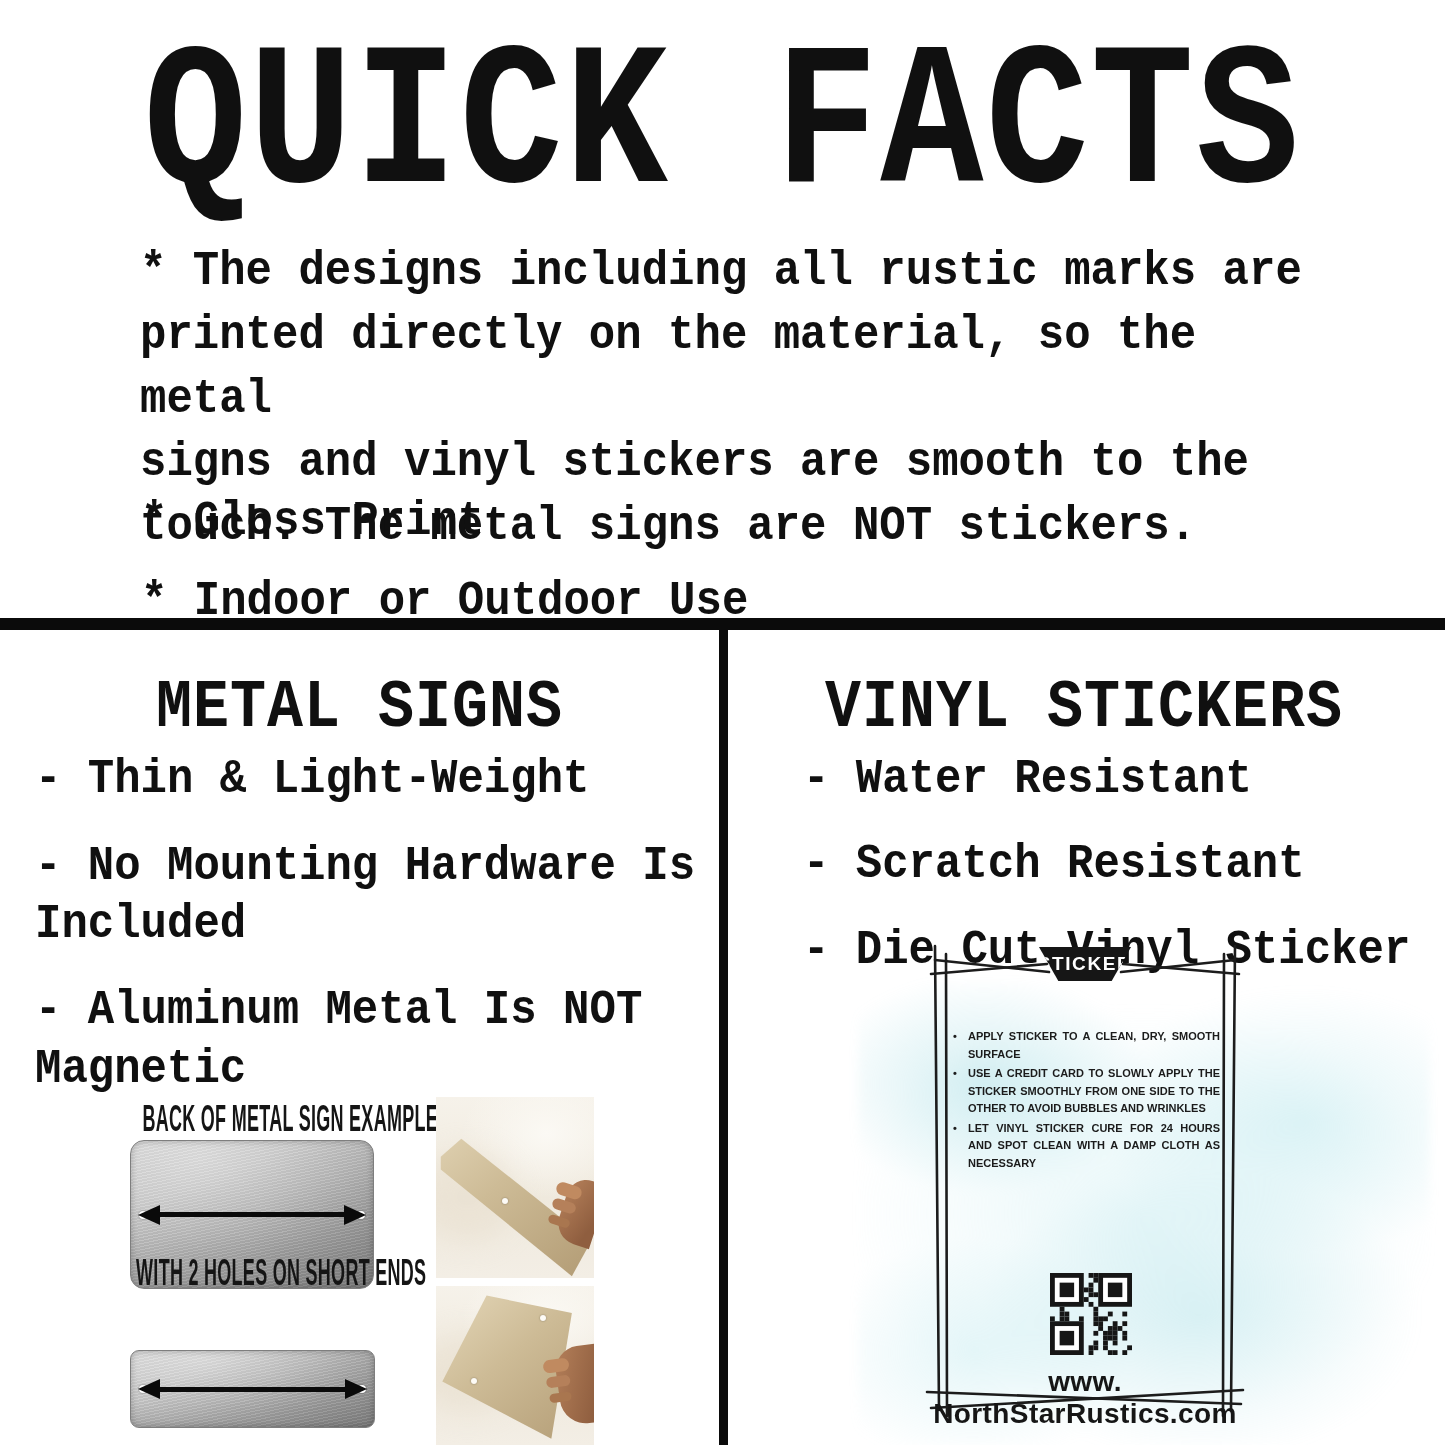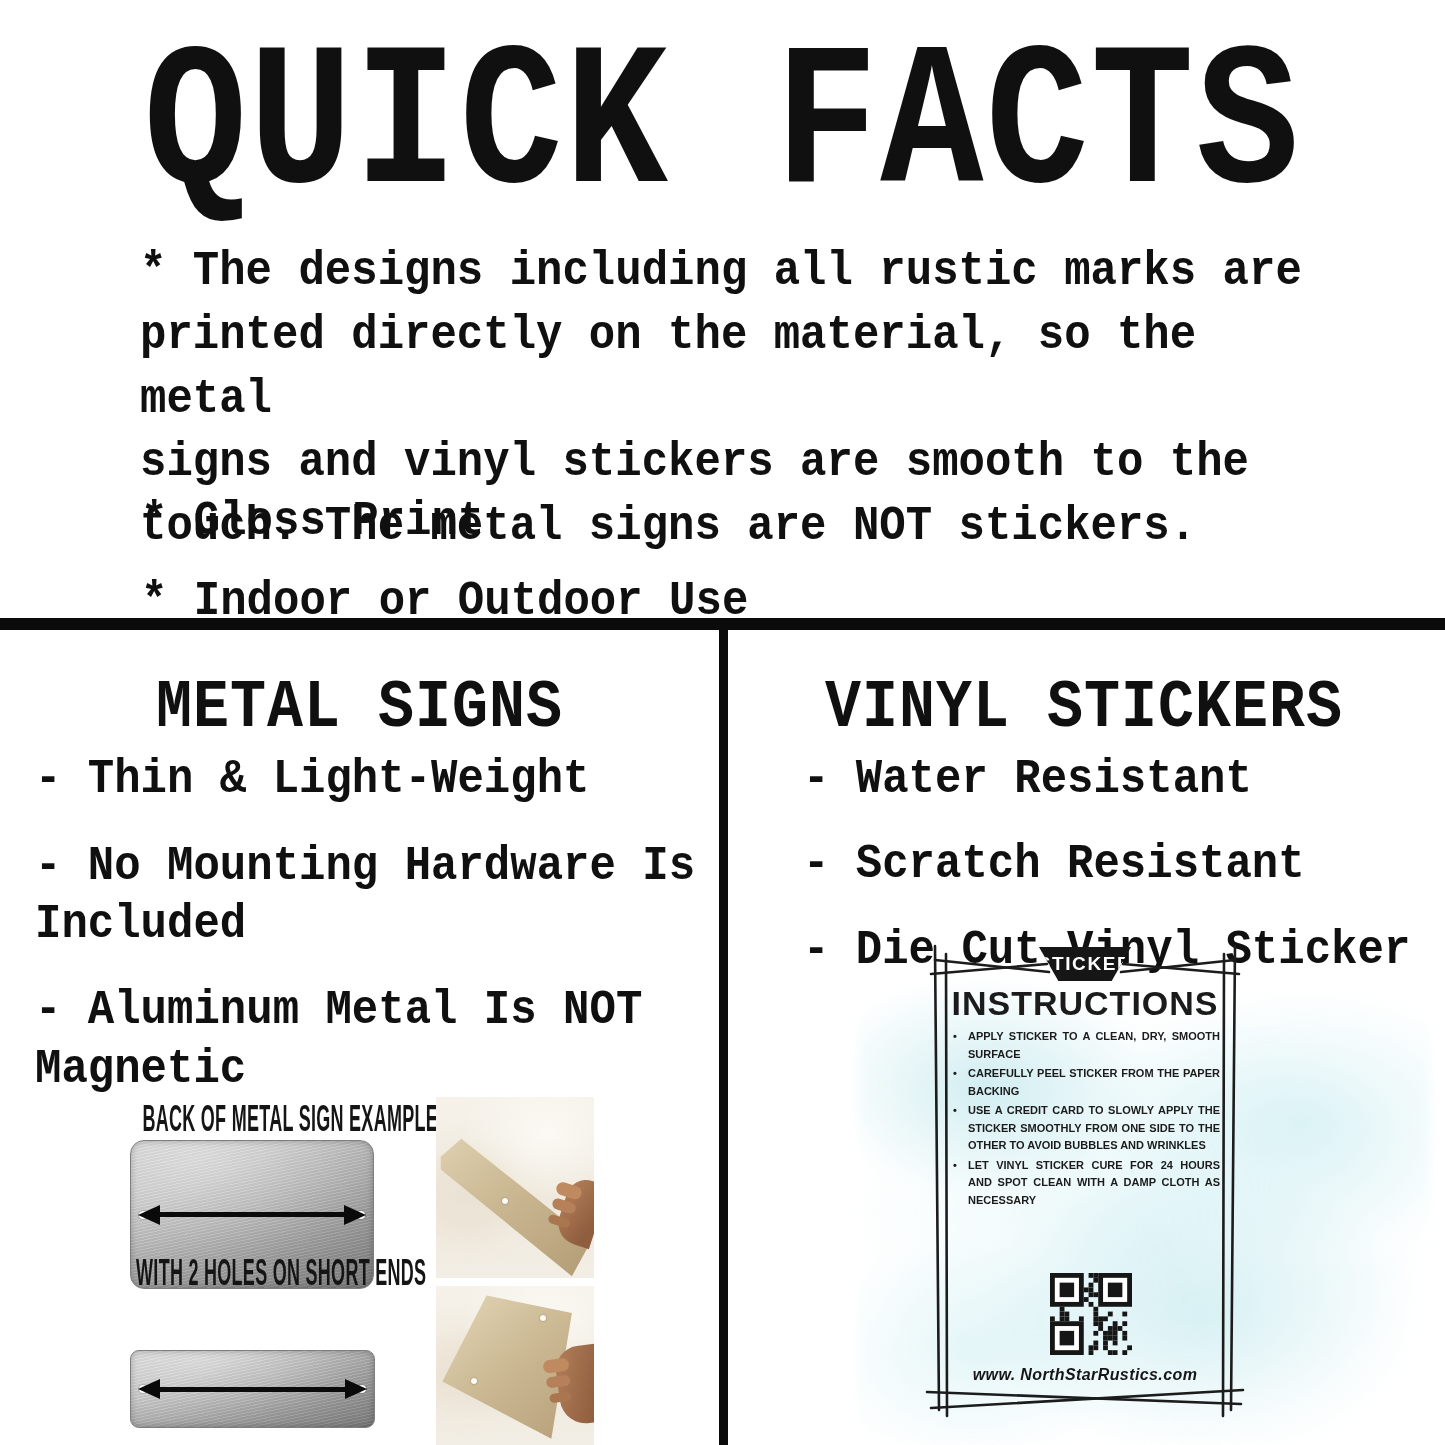"INSTRUCTIONS" div.card-heading { html: <div>INSTRUCTIONS</div> -> none }
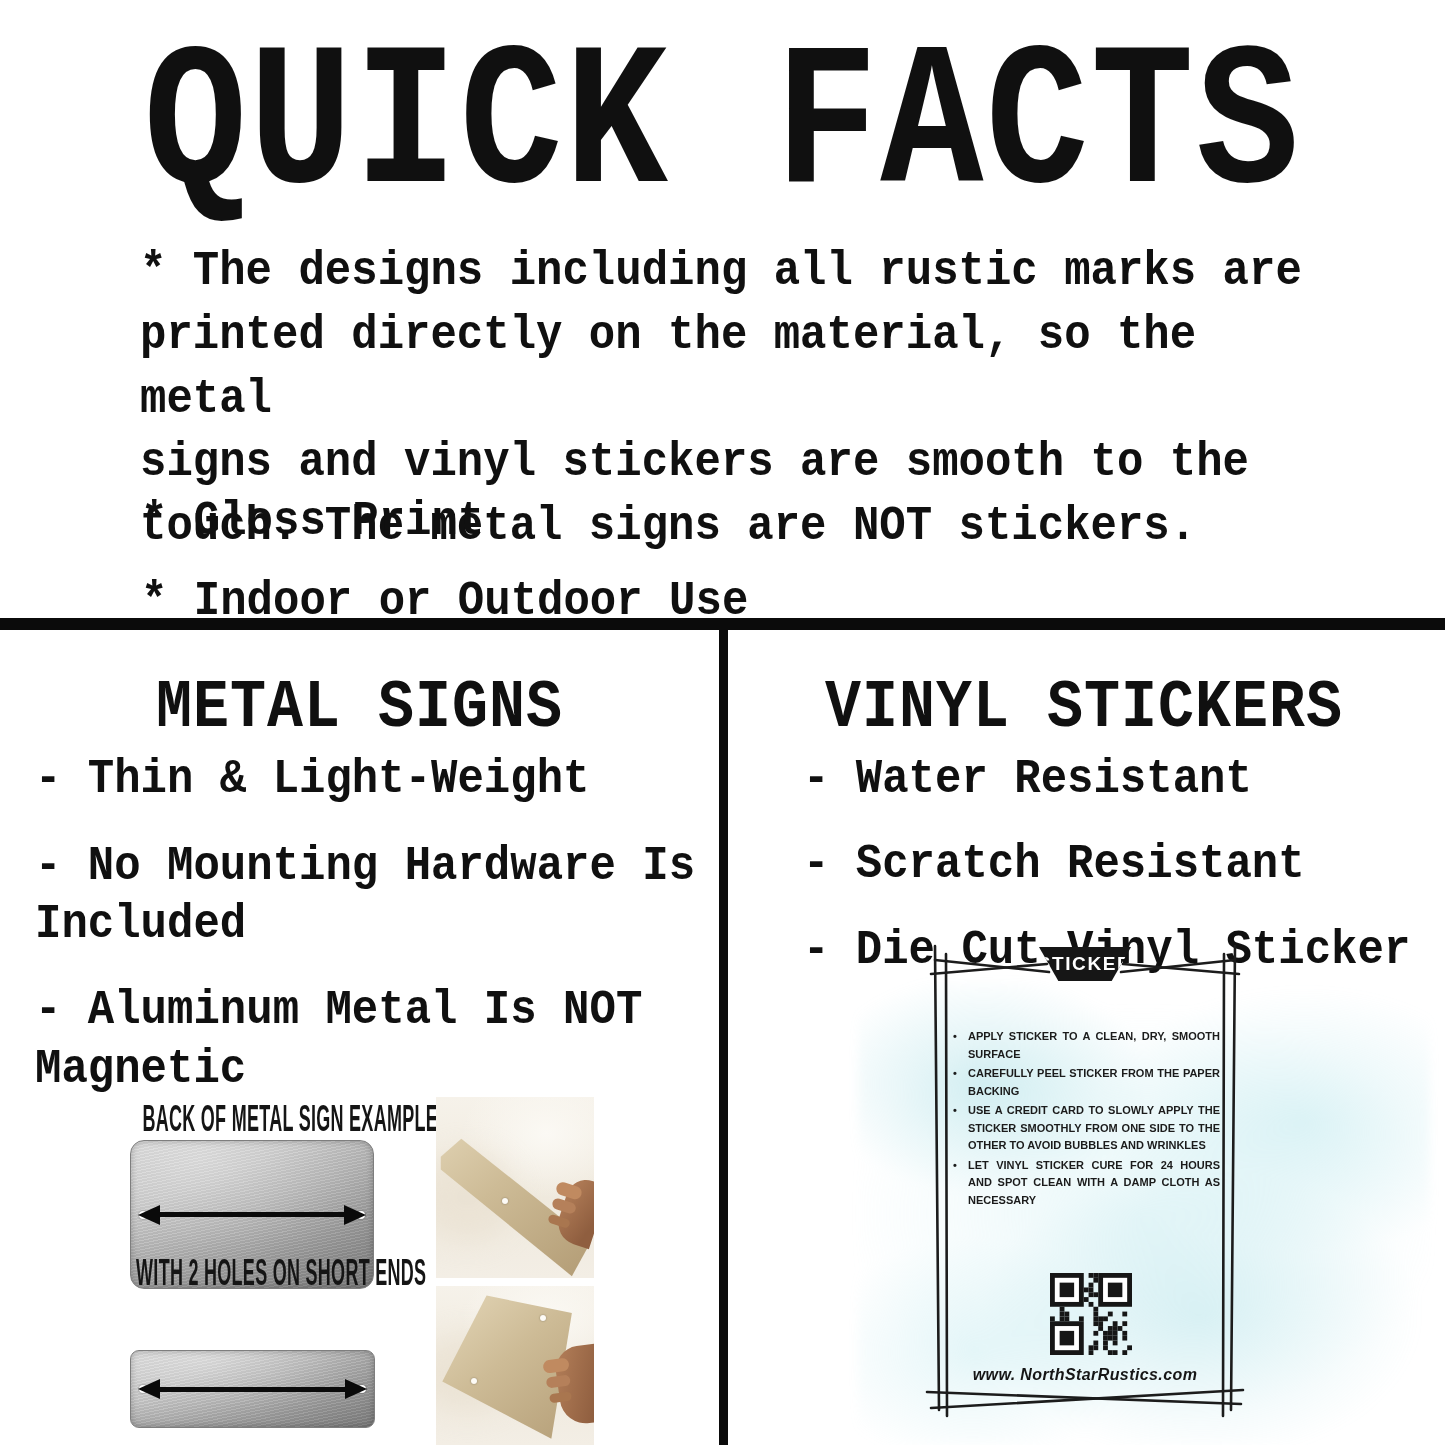"CAREFULLY PEEL STICKER FROM THE" li { html: <li>CAREFULLY PEEL STICKER FROM THE PAPER BACKING</li> -> none }
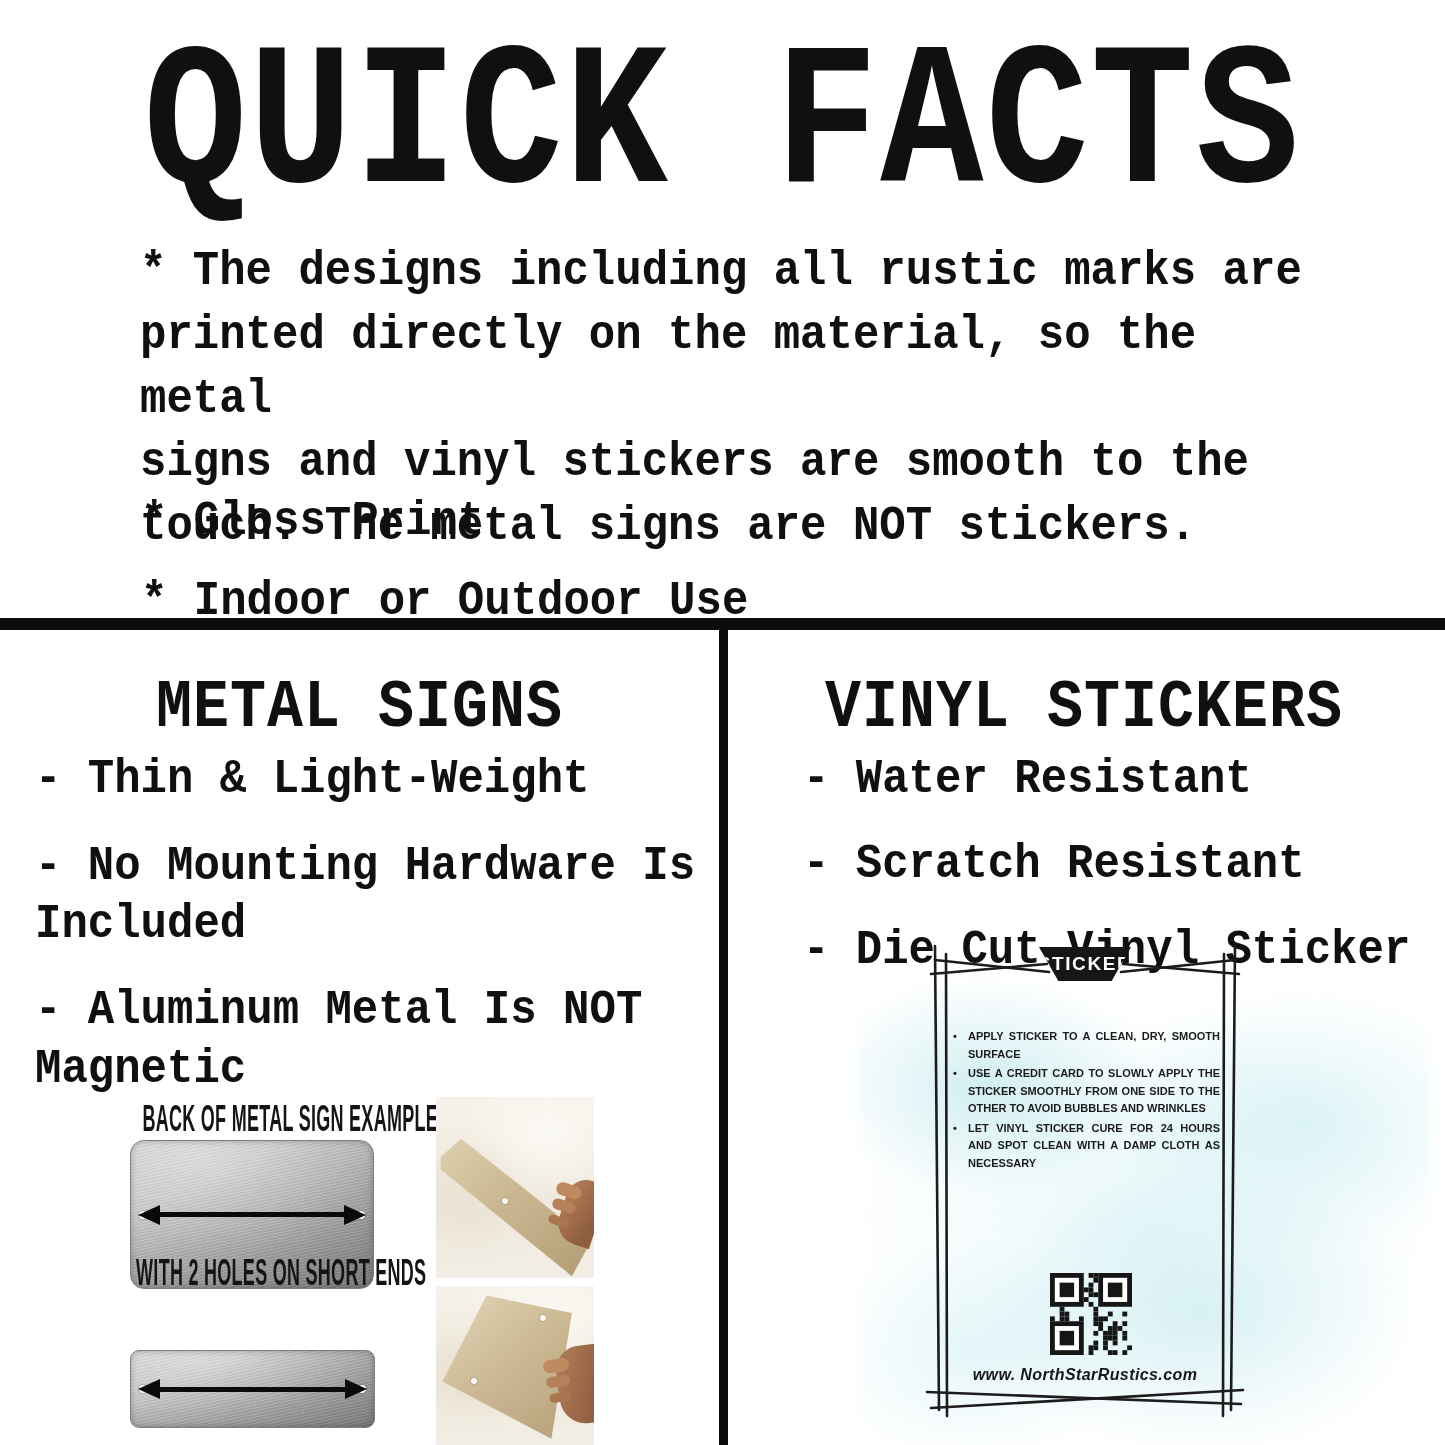"www. NorthStarRustics.com" .site { font-size: 16px -> 28px; font-style: italic -> none }
